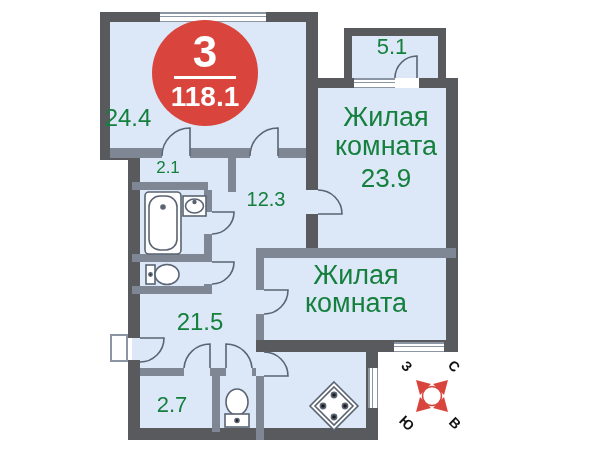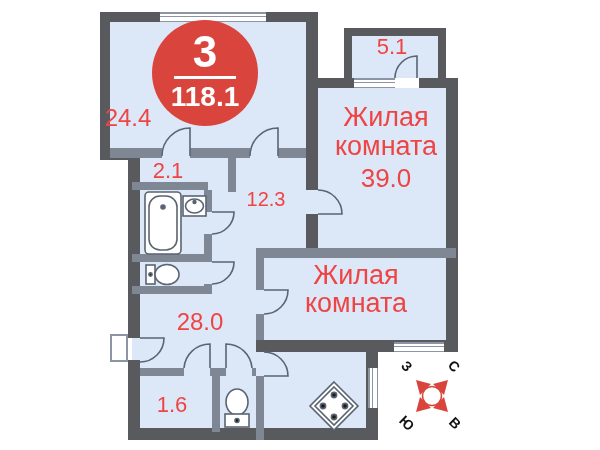"5.1" .lbl { color: #ef4444 -> #15803d }
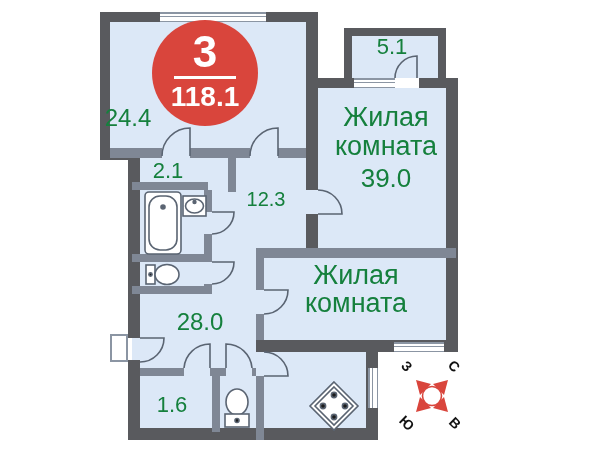"2.1" div.lbl { font-size: 22px -> 17px }
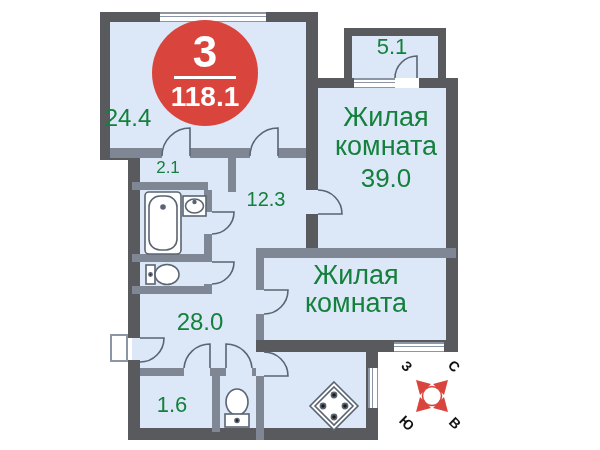"39.0" div.lbl { text: 39.0 -> 23.9 }
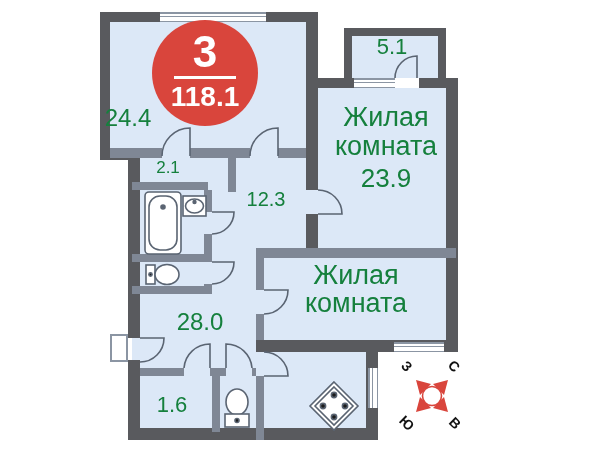"28.0" div.lbl { text: 28.0 -> 21.5 }
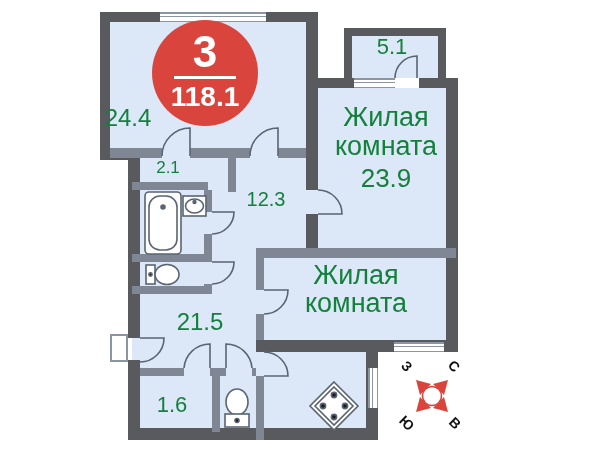"1.6" div.lbl { text: 1.6 -> 2.7 }
